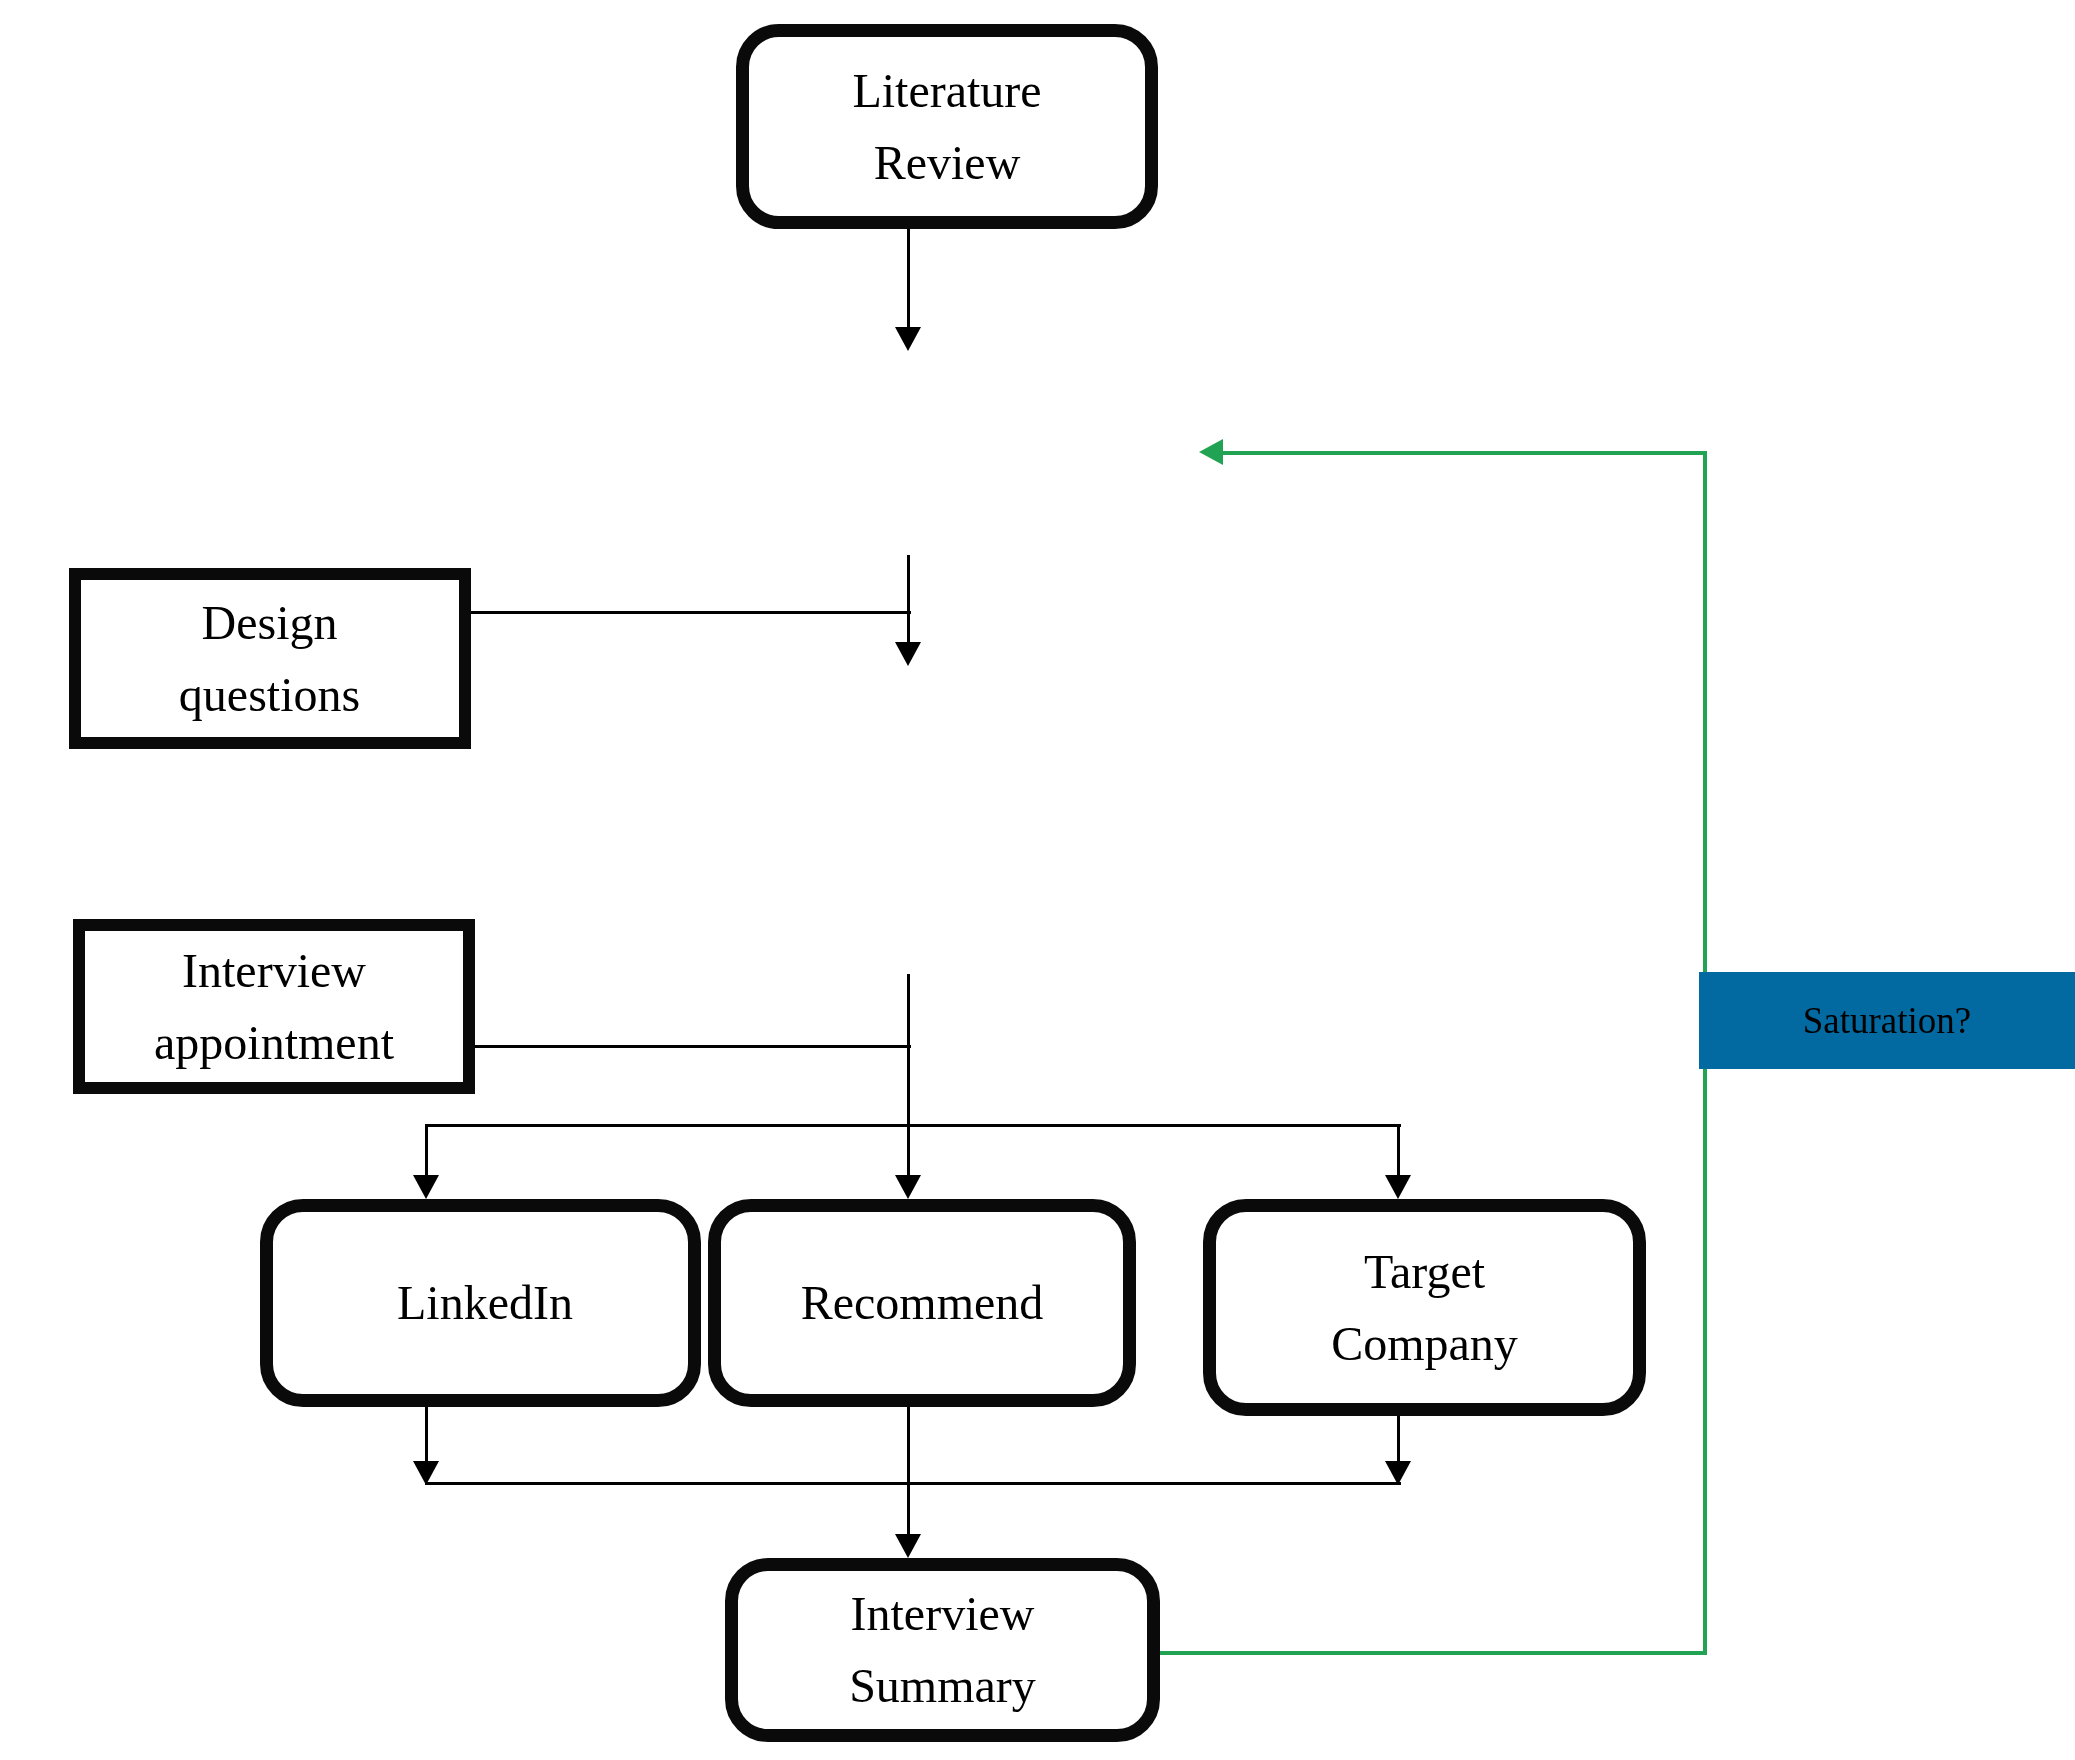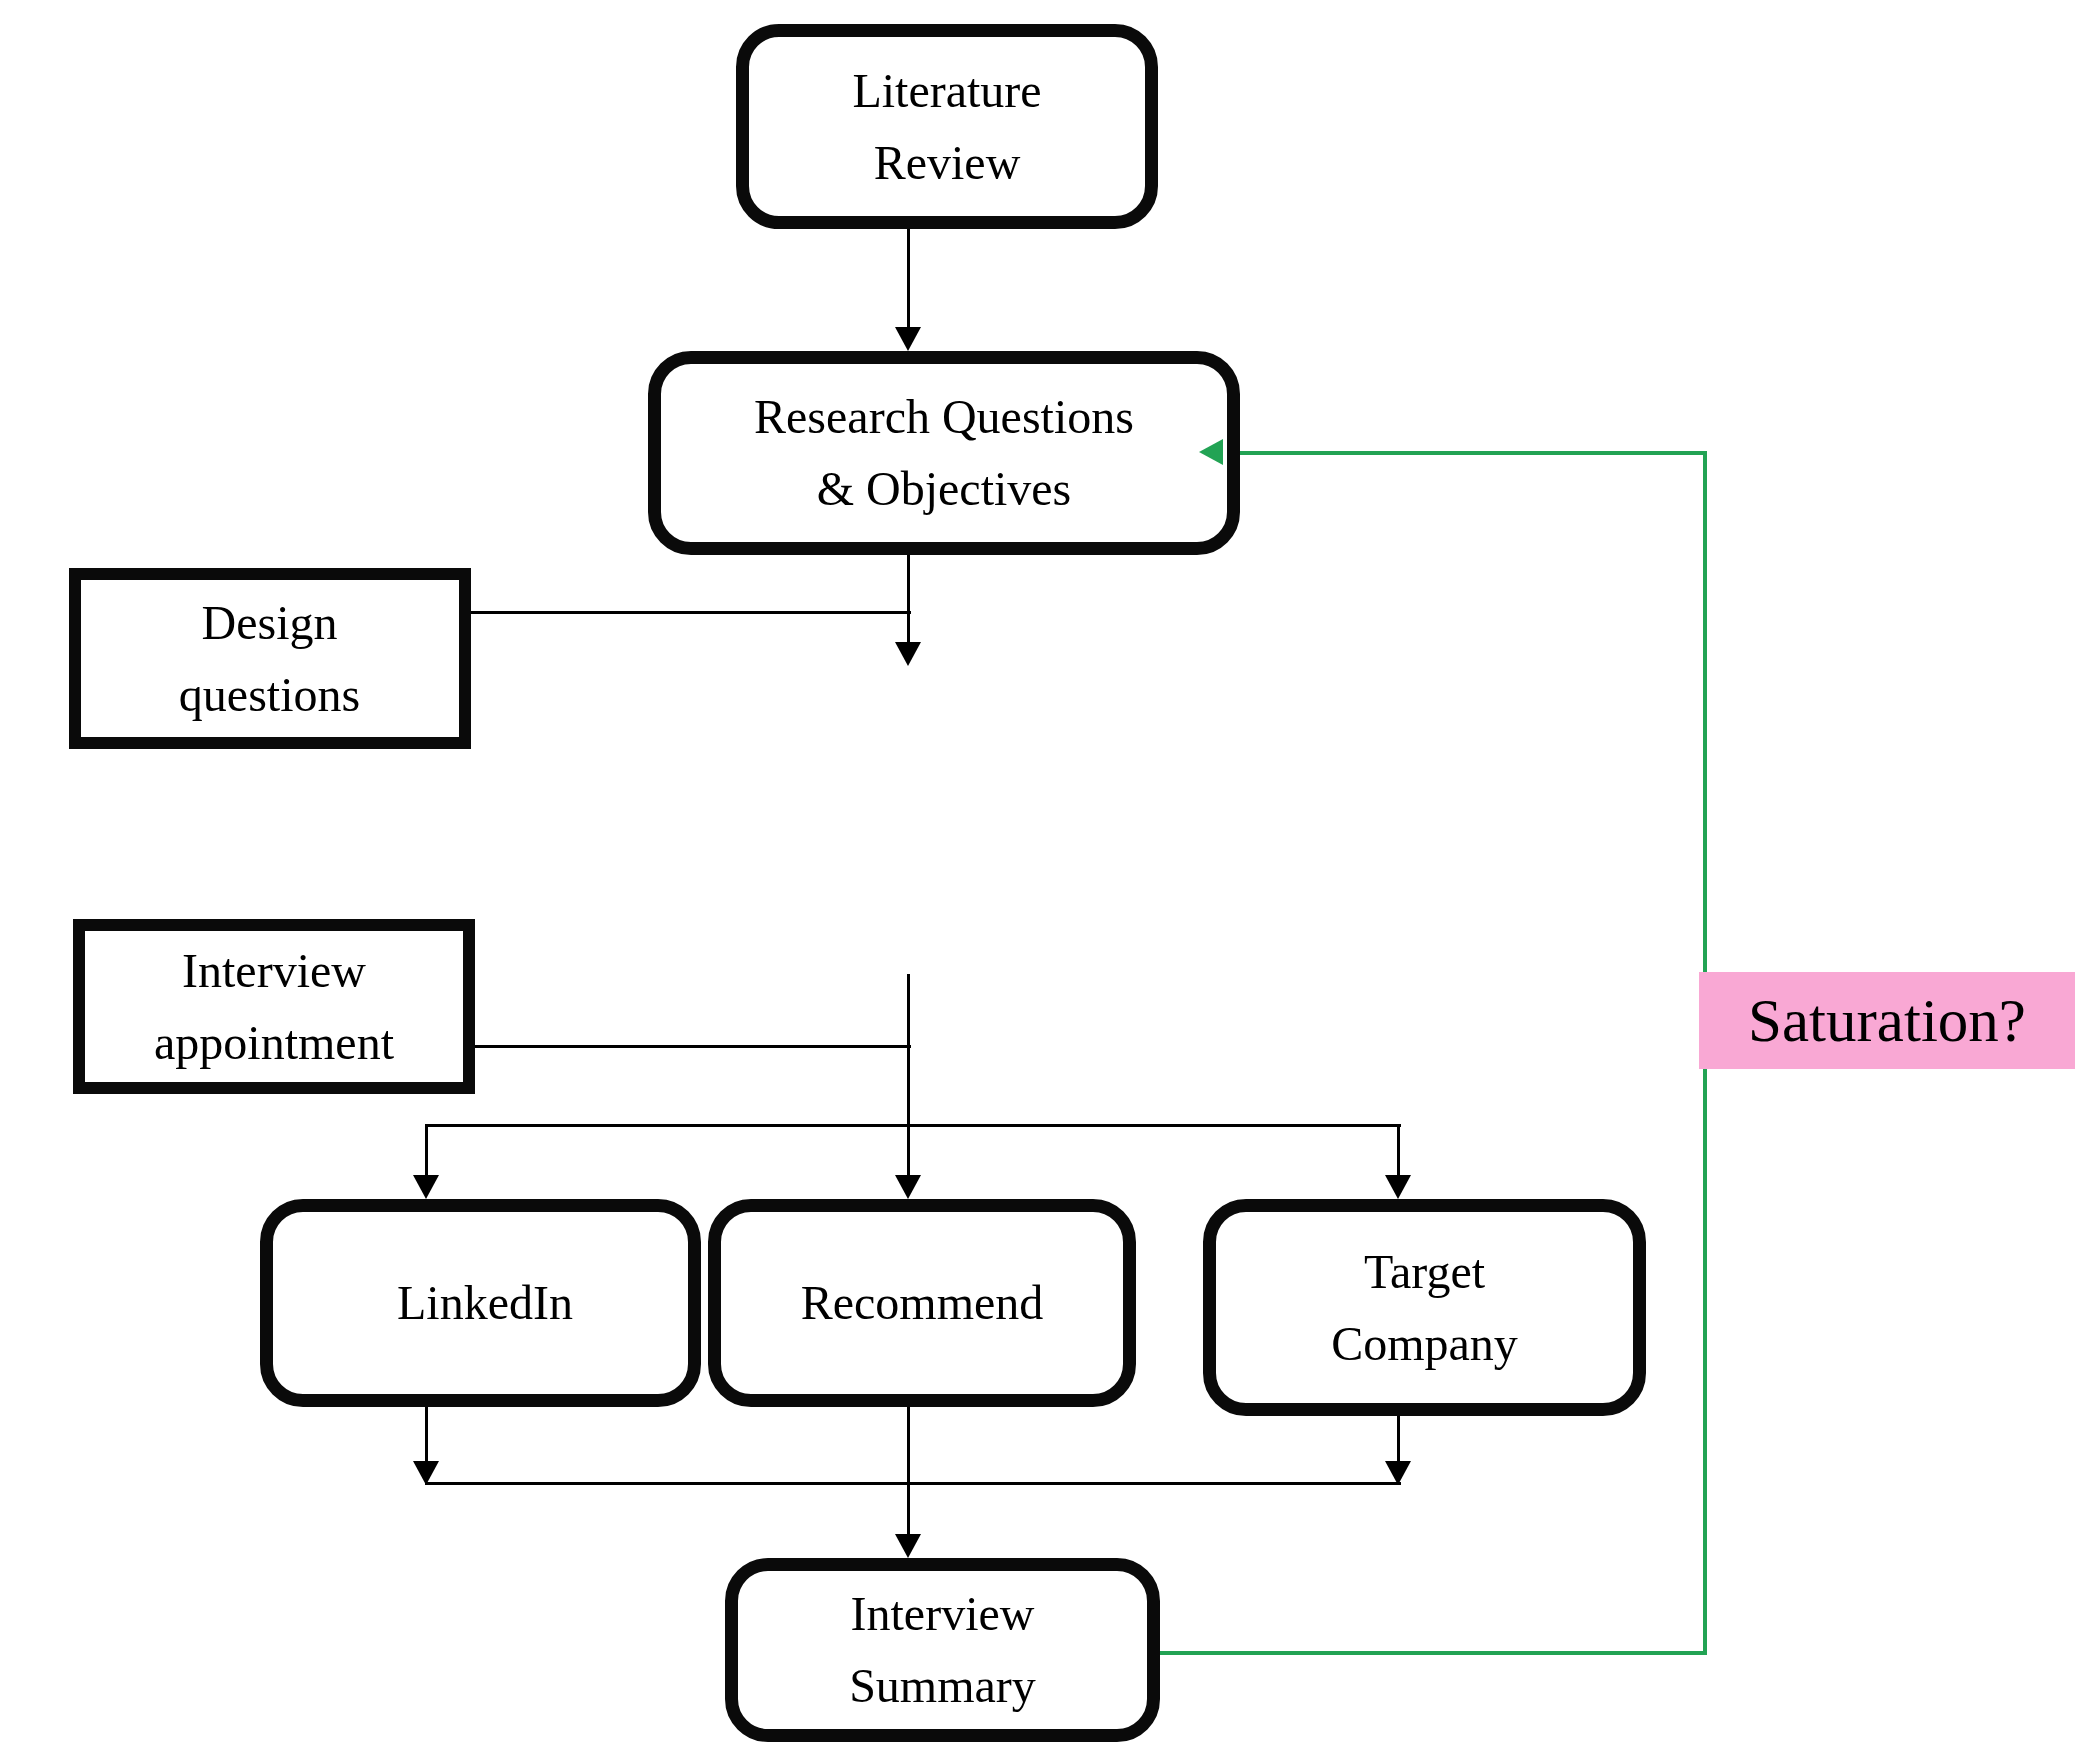"Research Questions" div.node { html: <div>Research Questions &amp; Objectives</div> -> none }
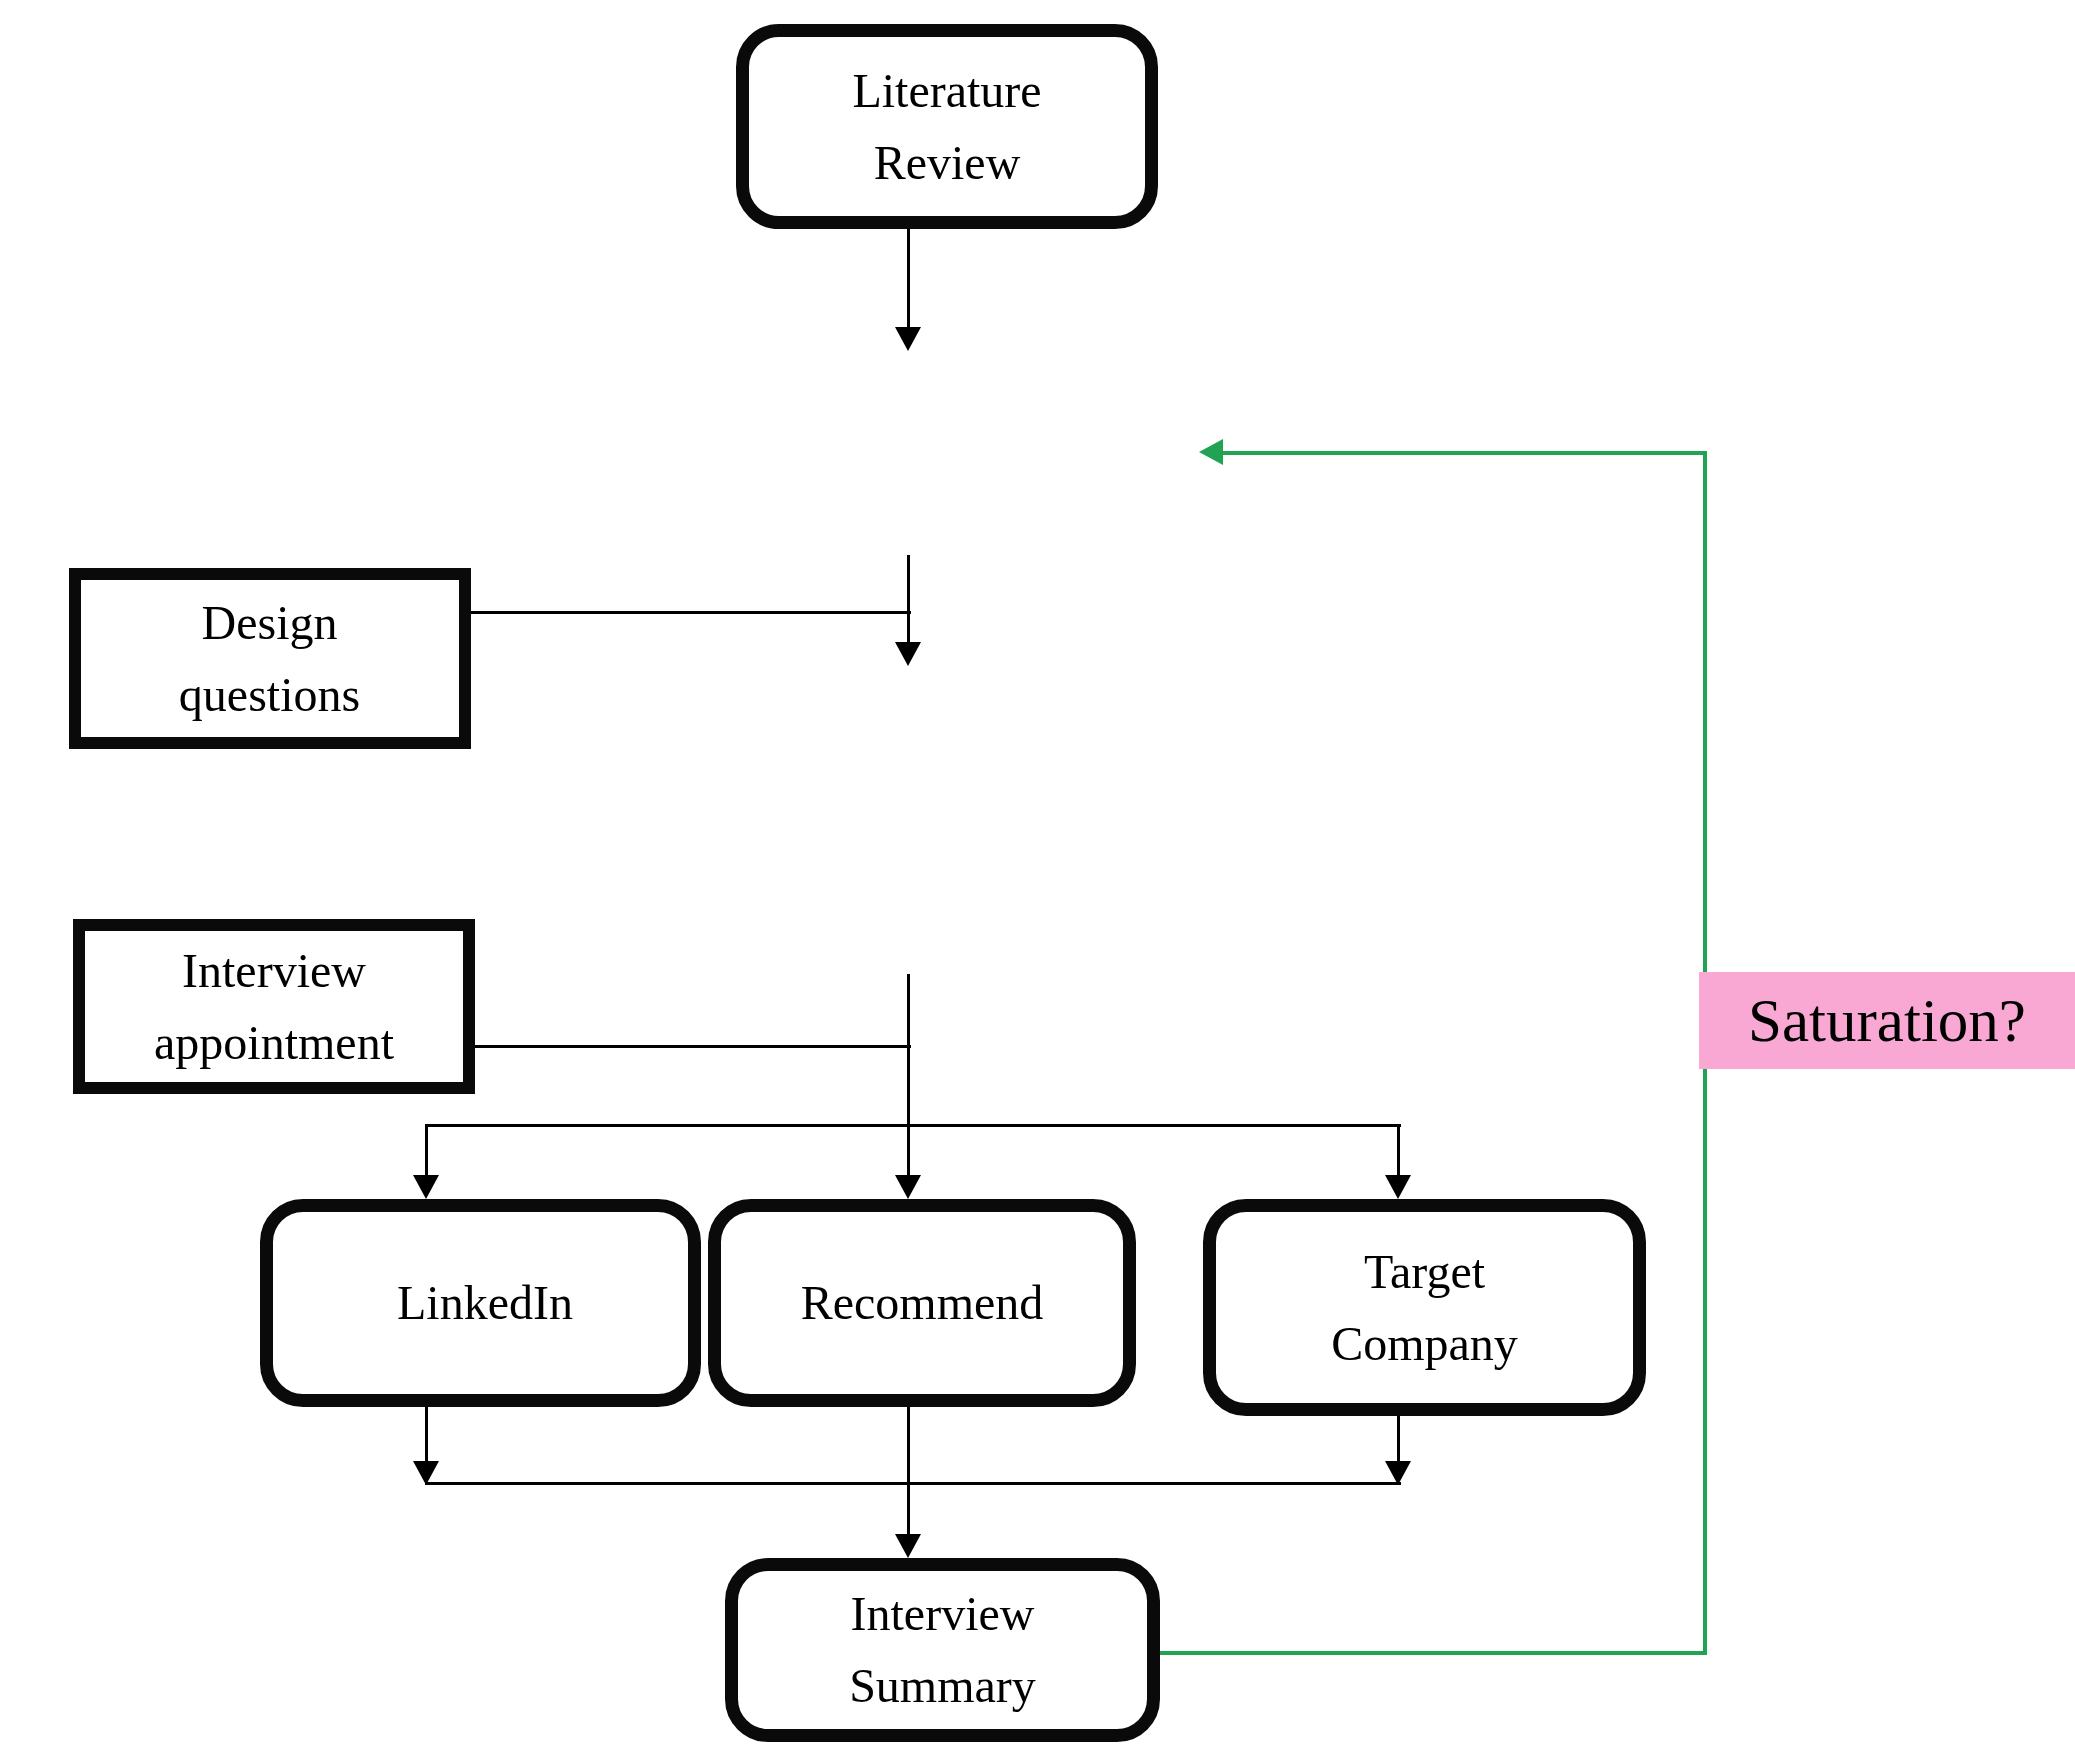"Saturation?" .saturation { background: #f9a8d4 -> #0369a1; font-size: 61px -> 37px }
